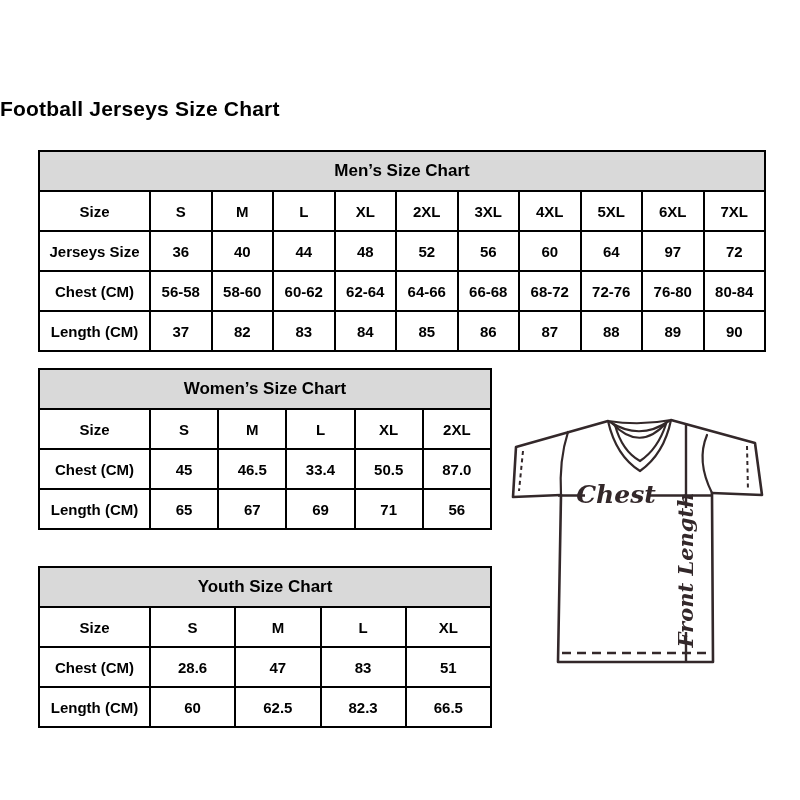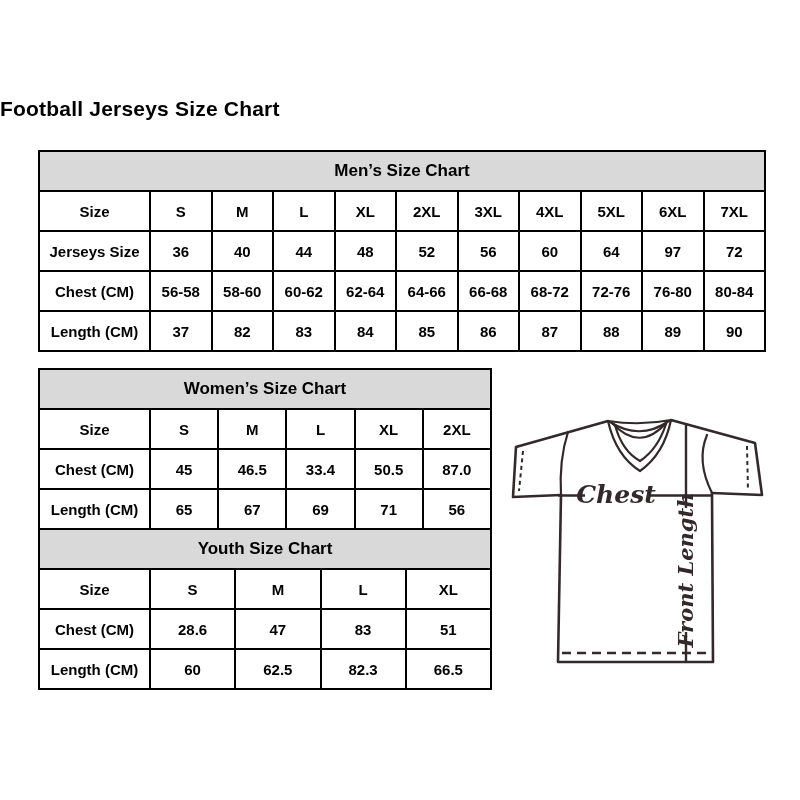"Youth Size Chart" #youth-table { top: 528px -> 566px }
